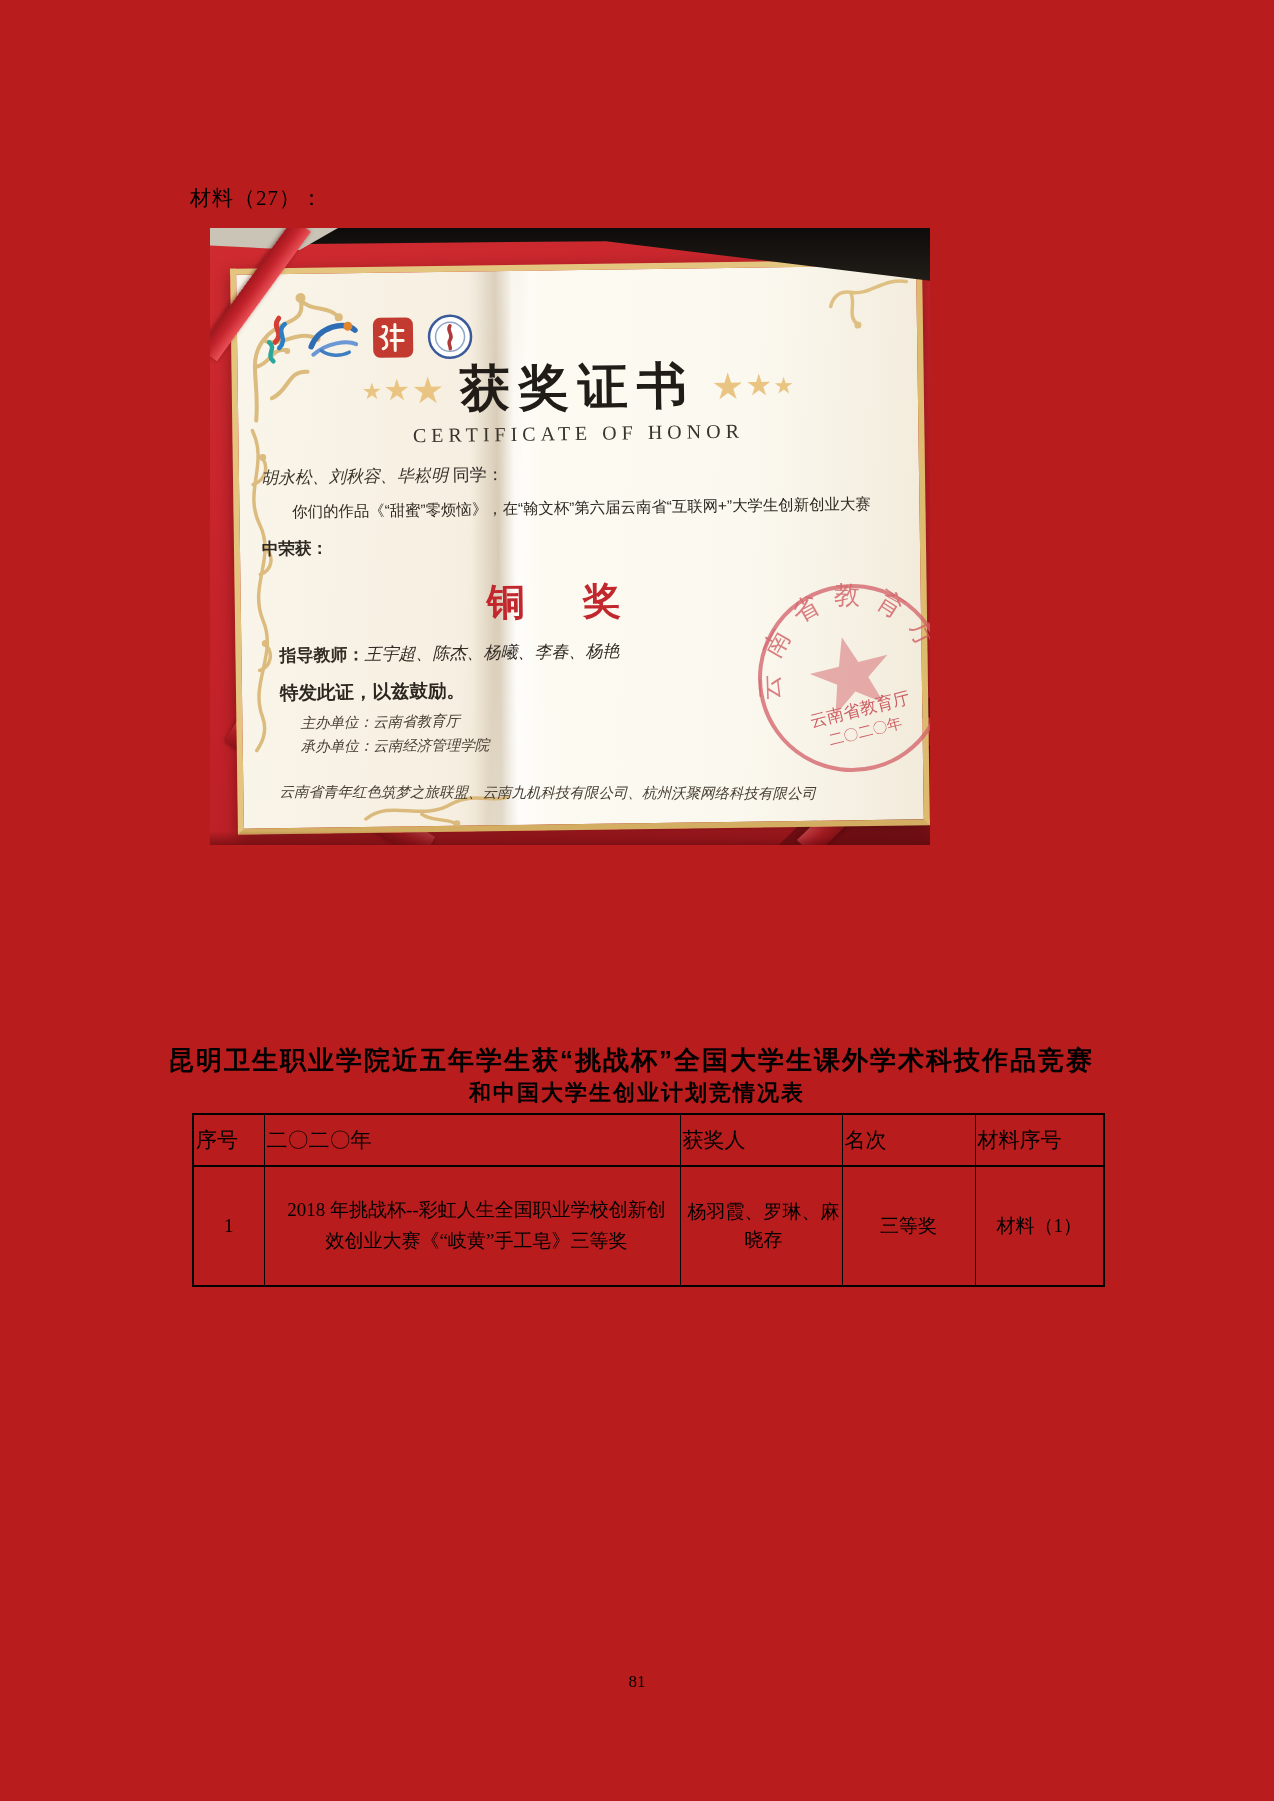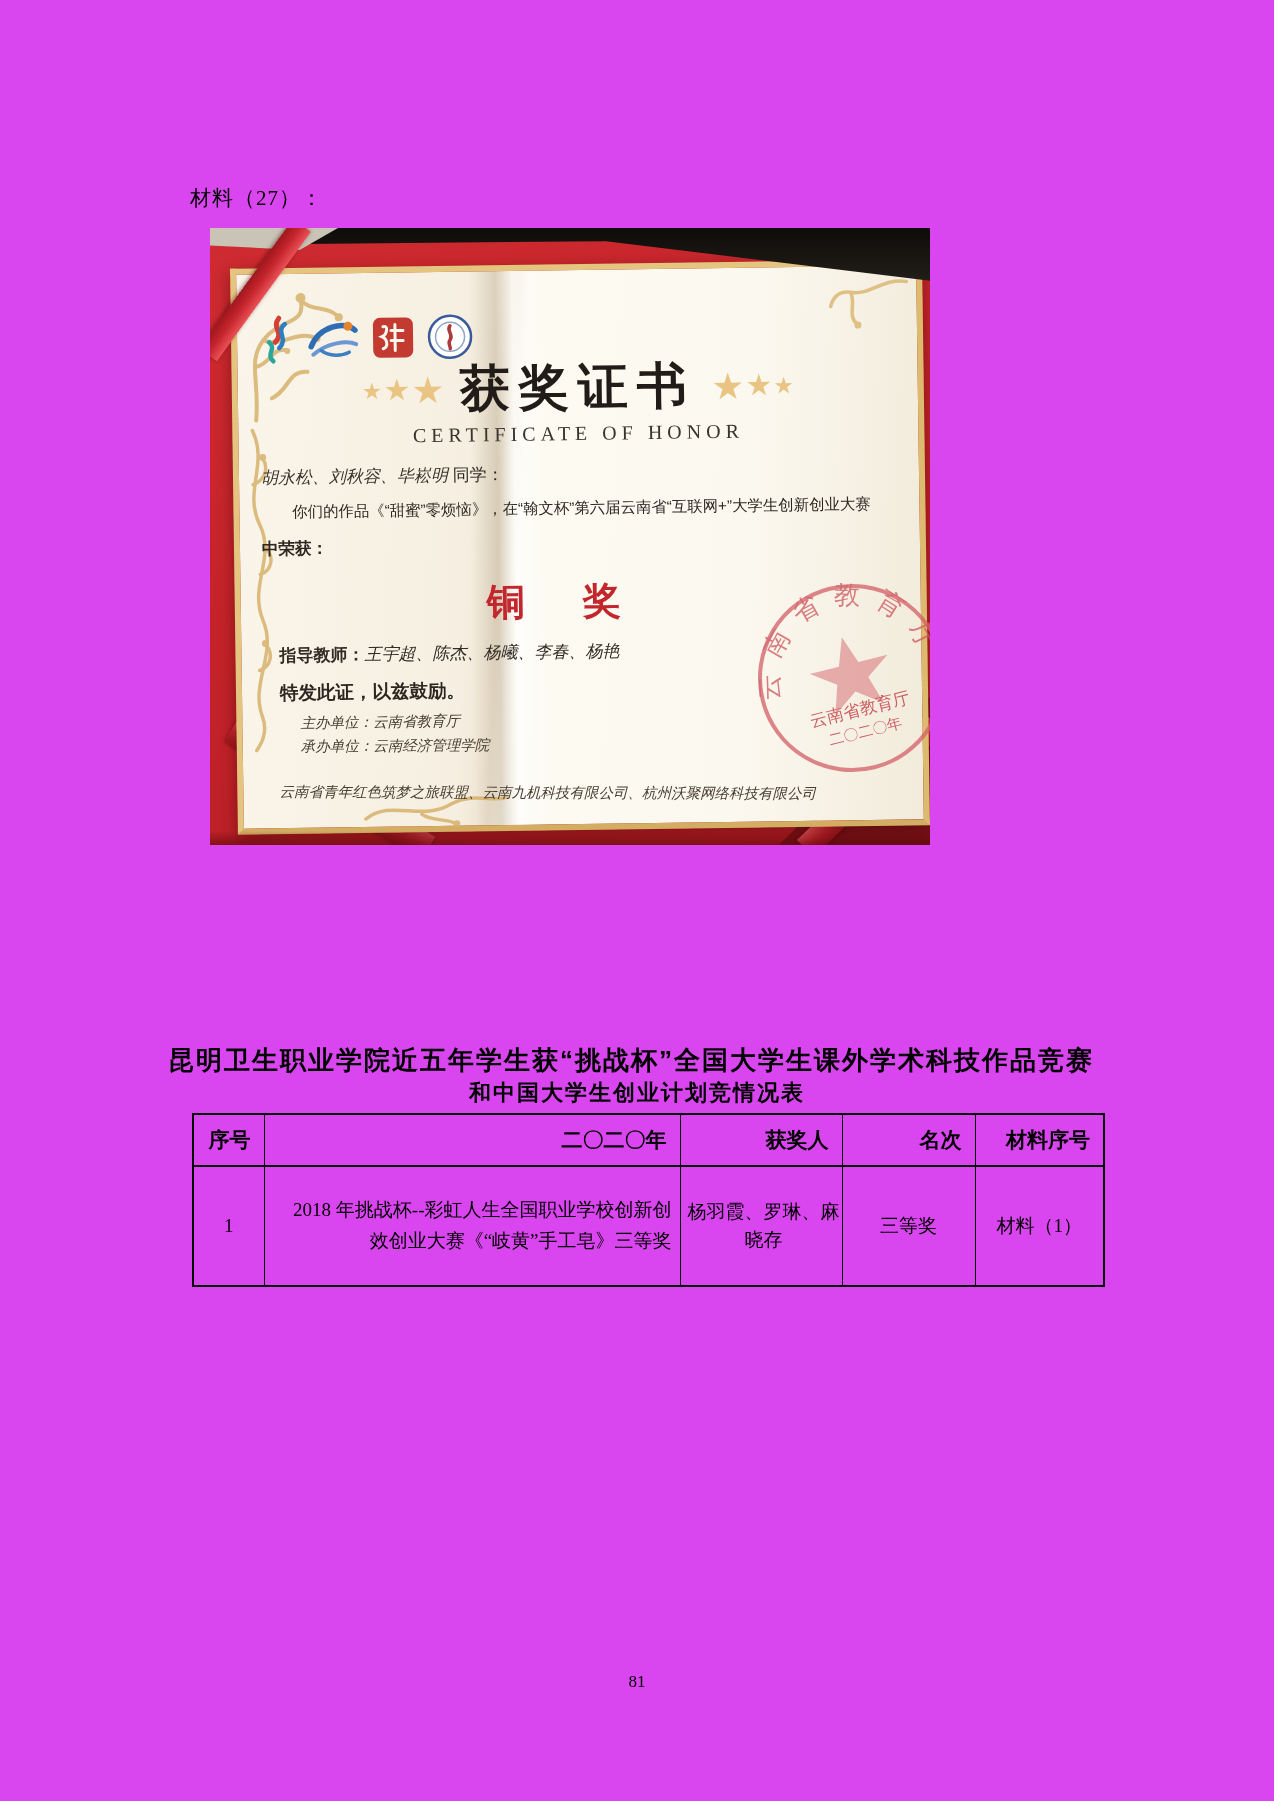"材料（27）：" #page { background: #d946ef -> #b91c1c }
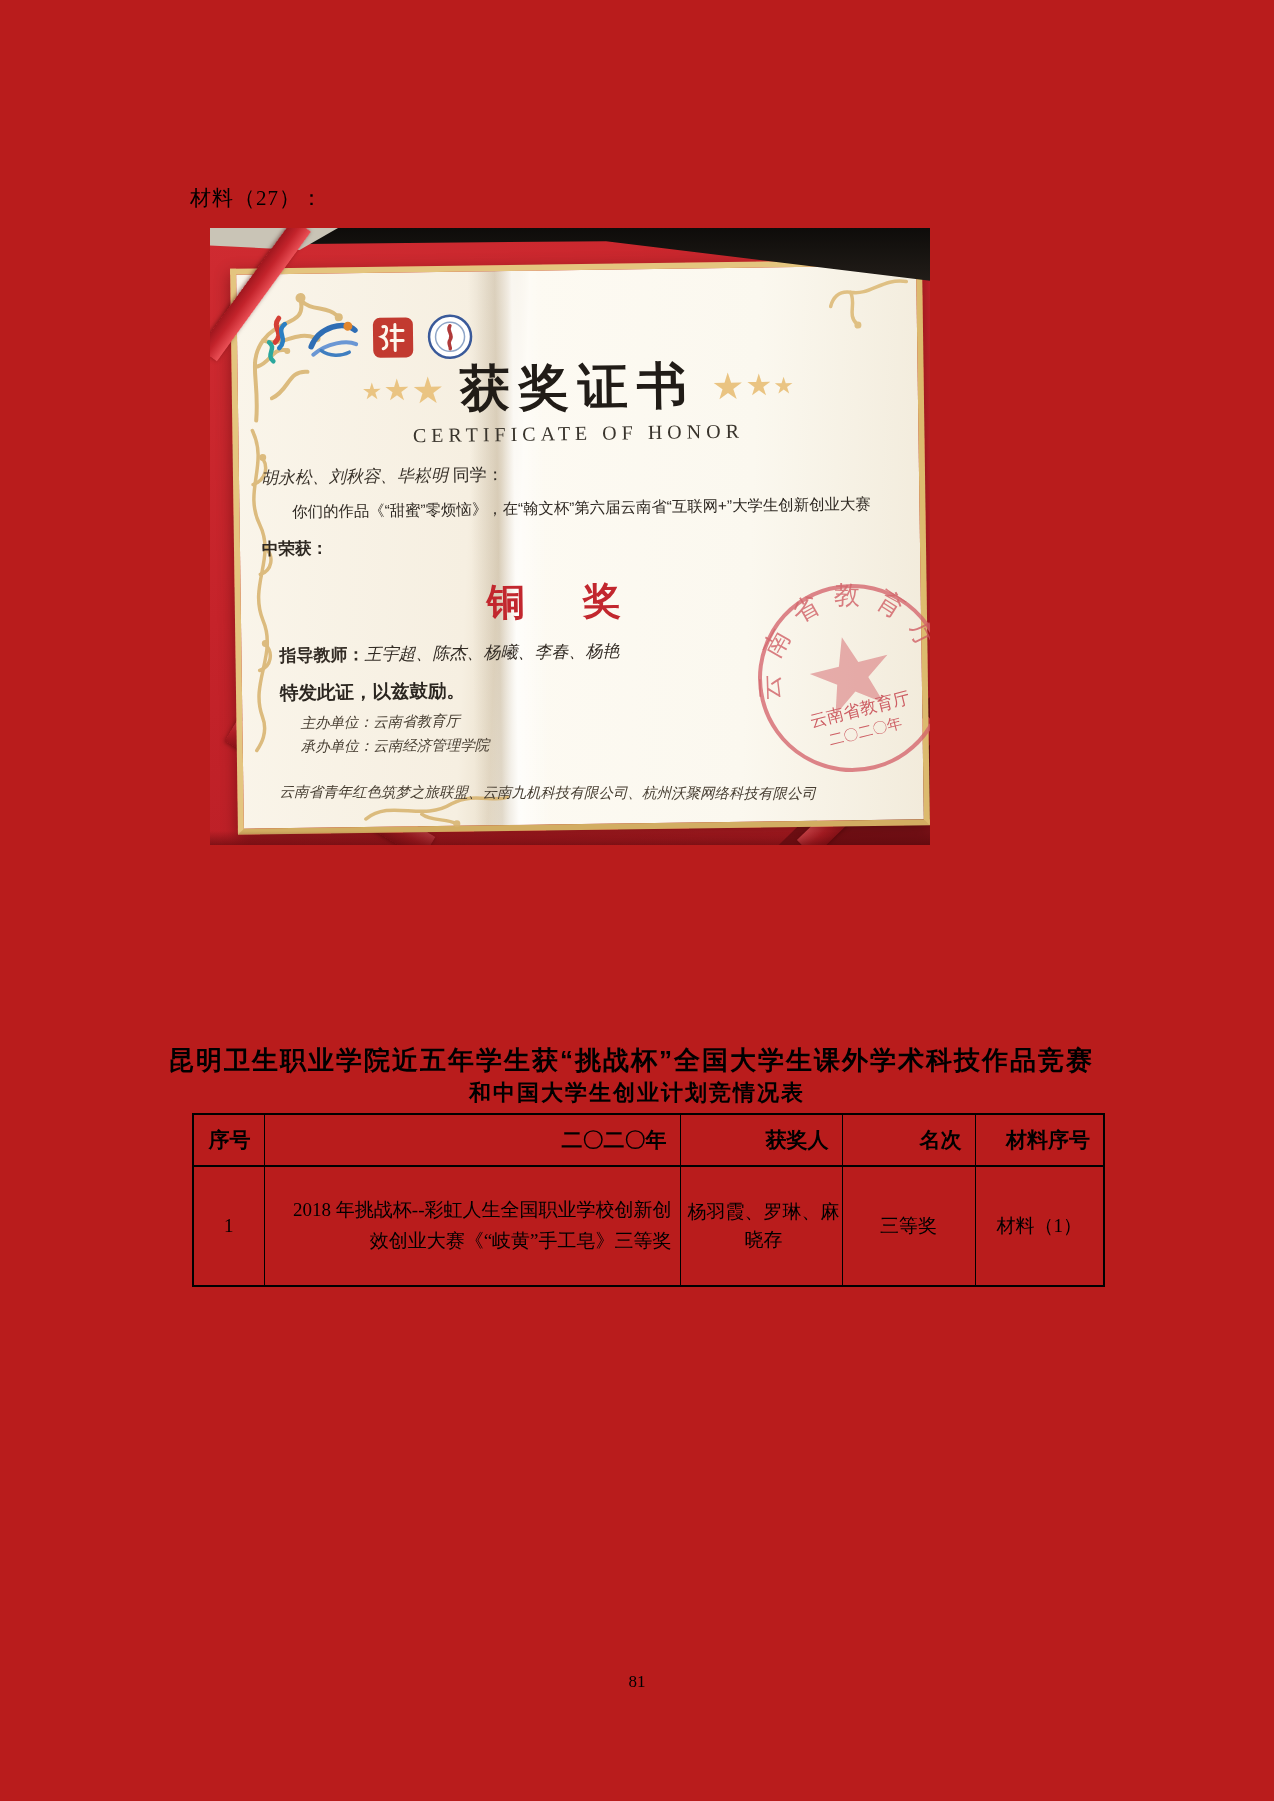"序号" .awards-table th { font-weight: 700 -> 400; padding: 0 13px -> 0 2px; text-align: right -> left }
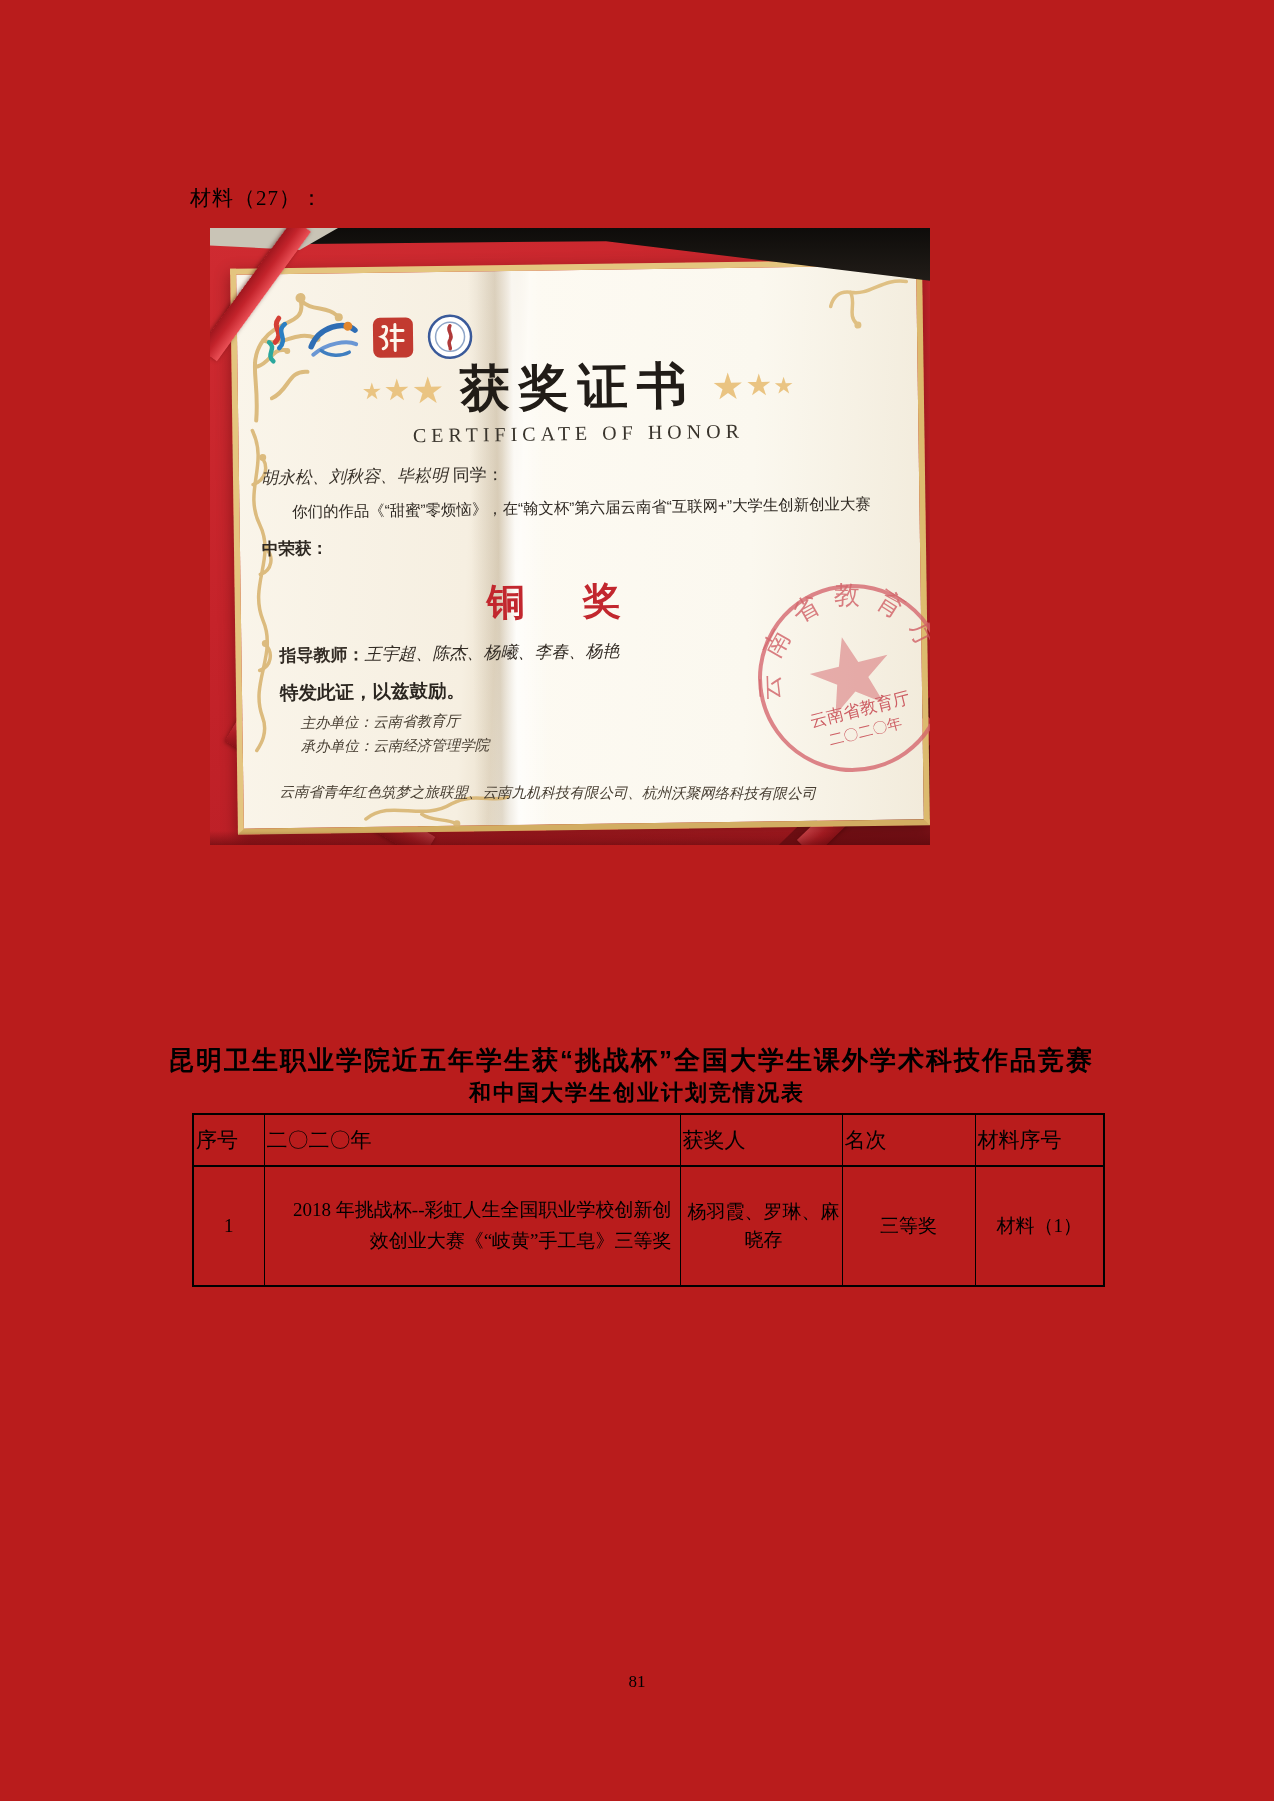"2018" td.award-name { text-align: right -> center }
